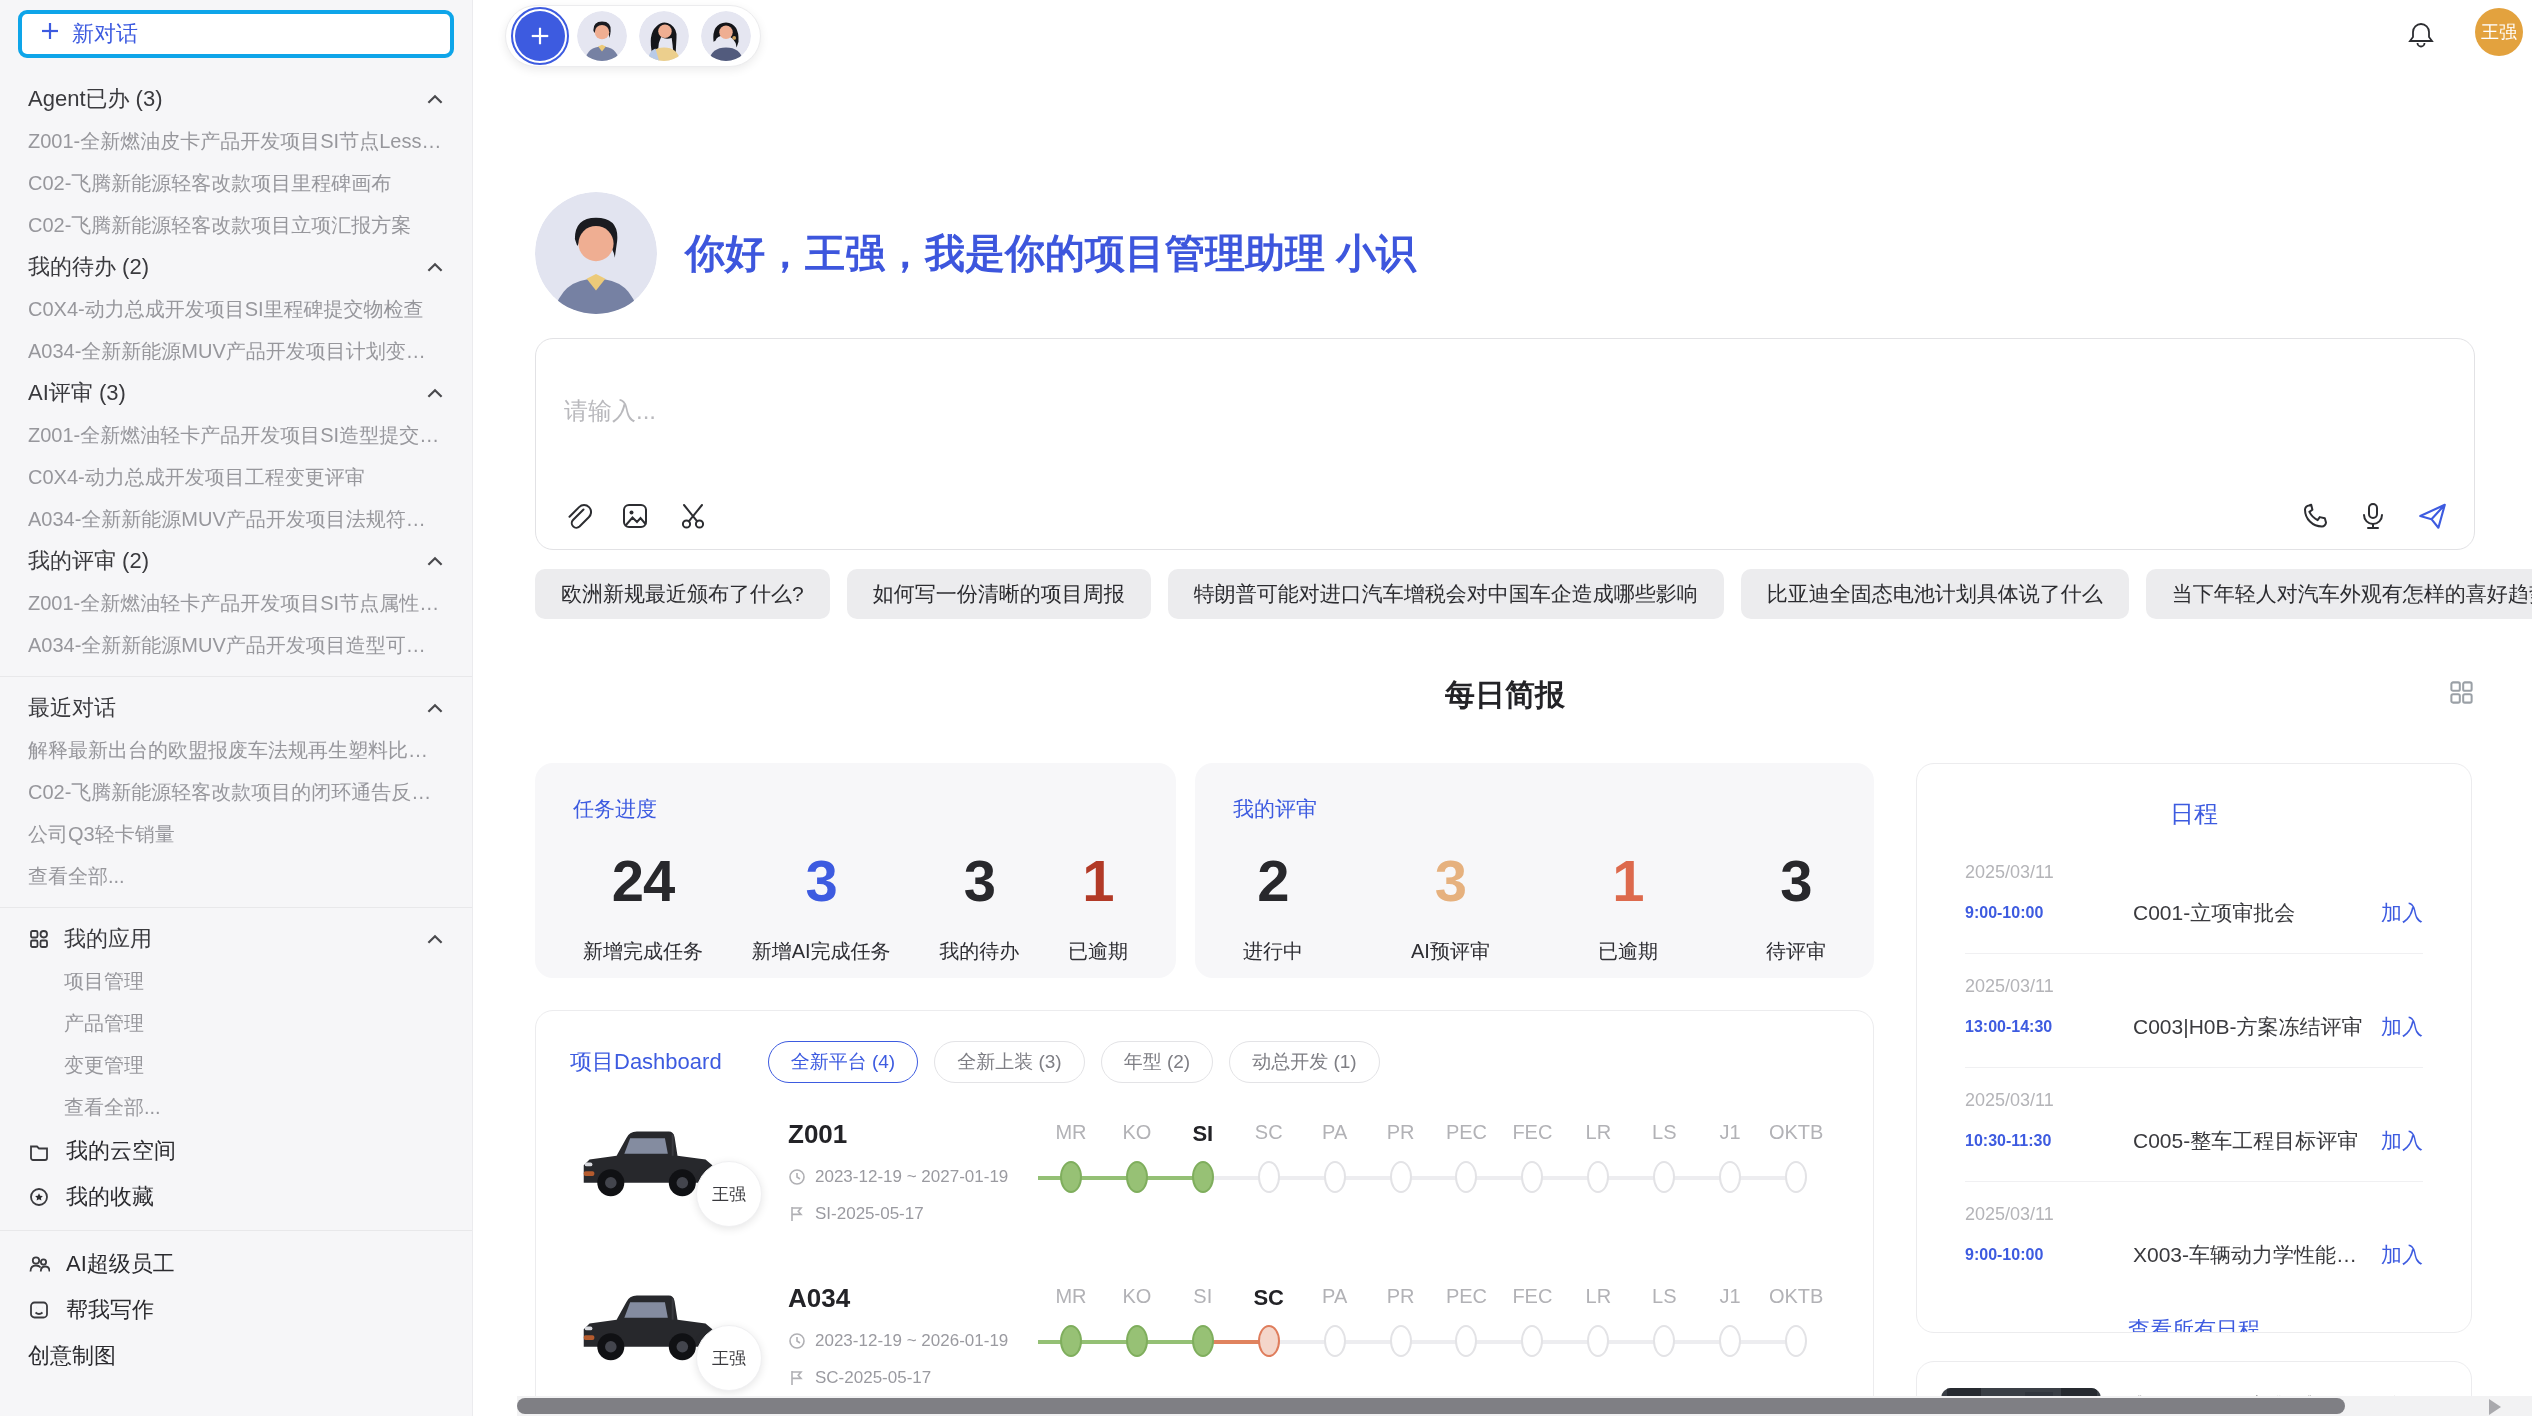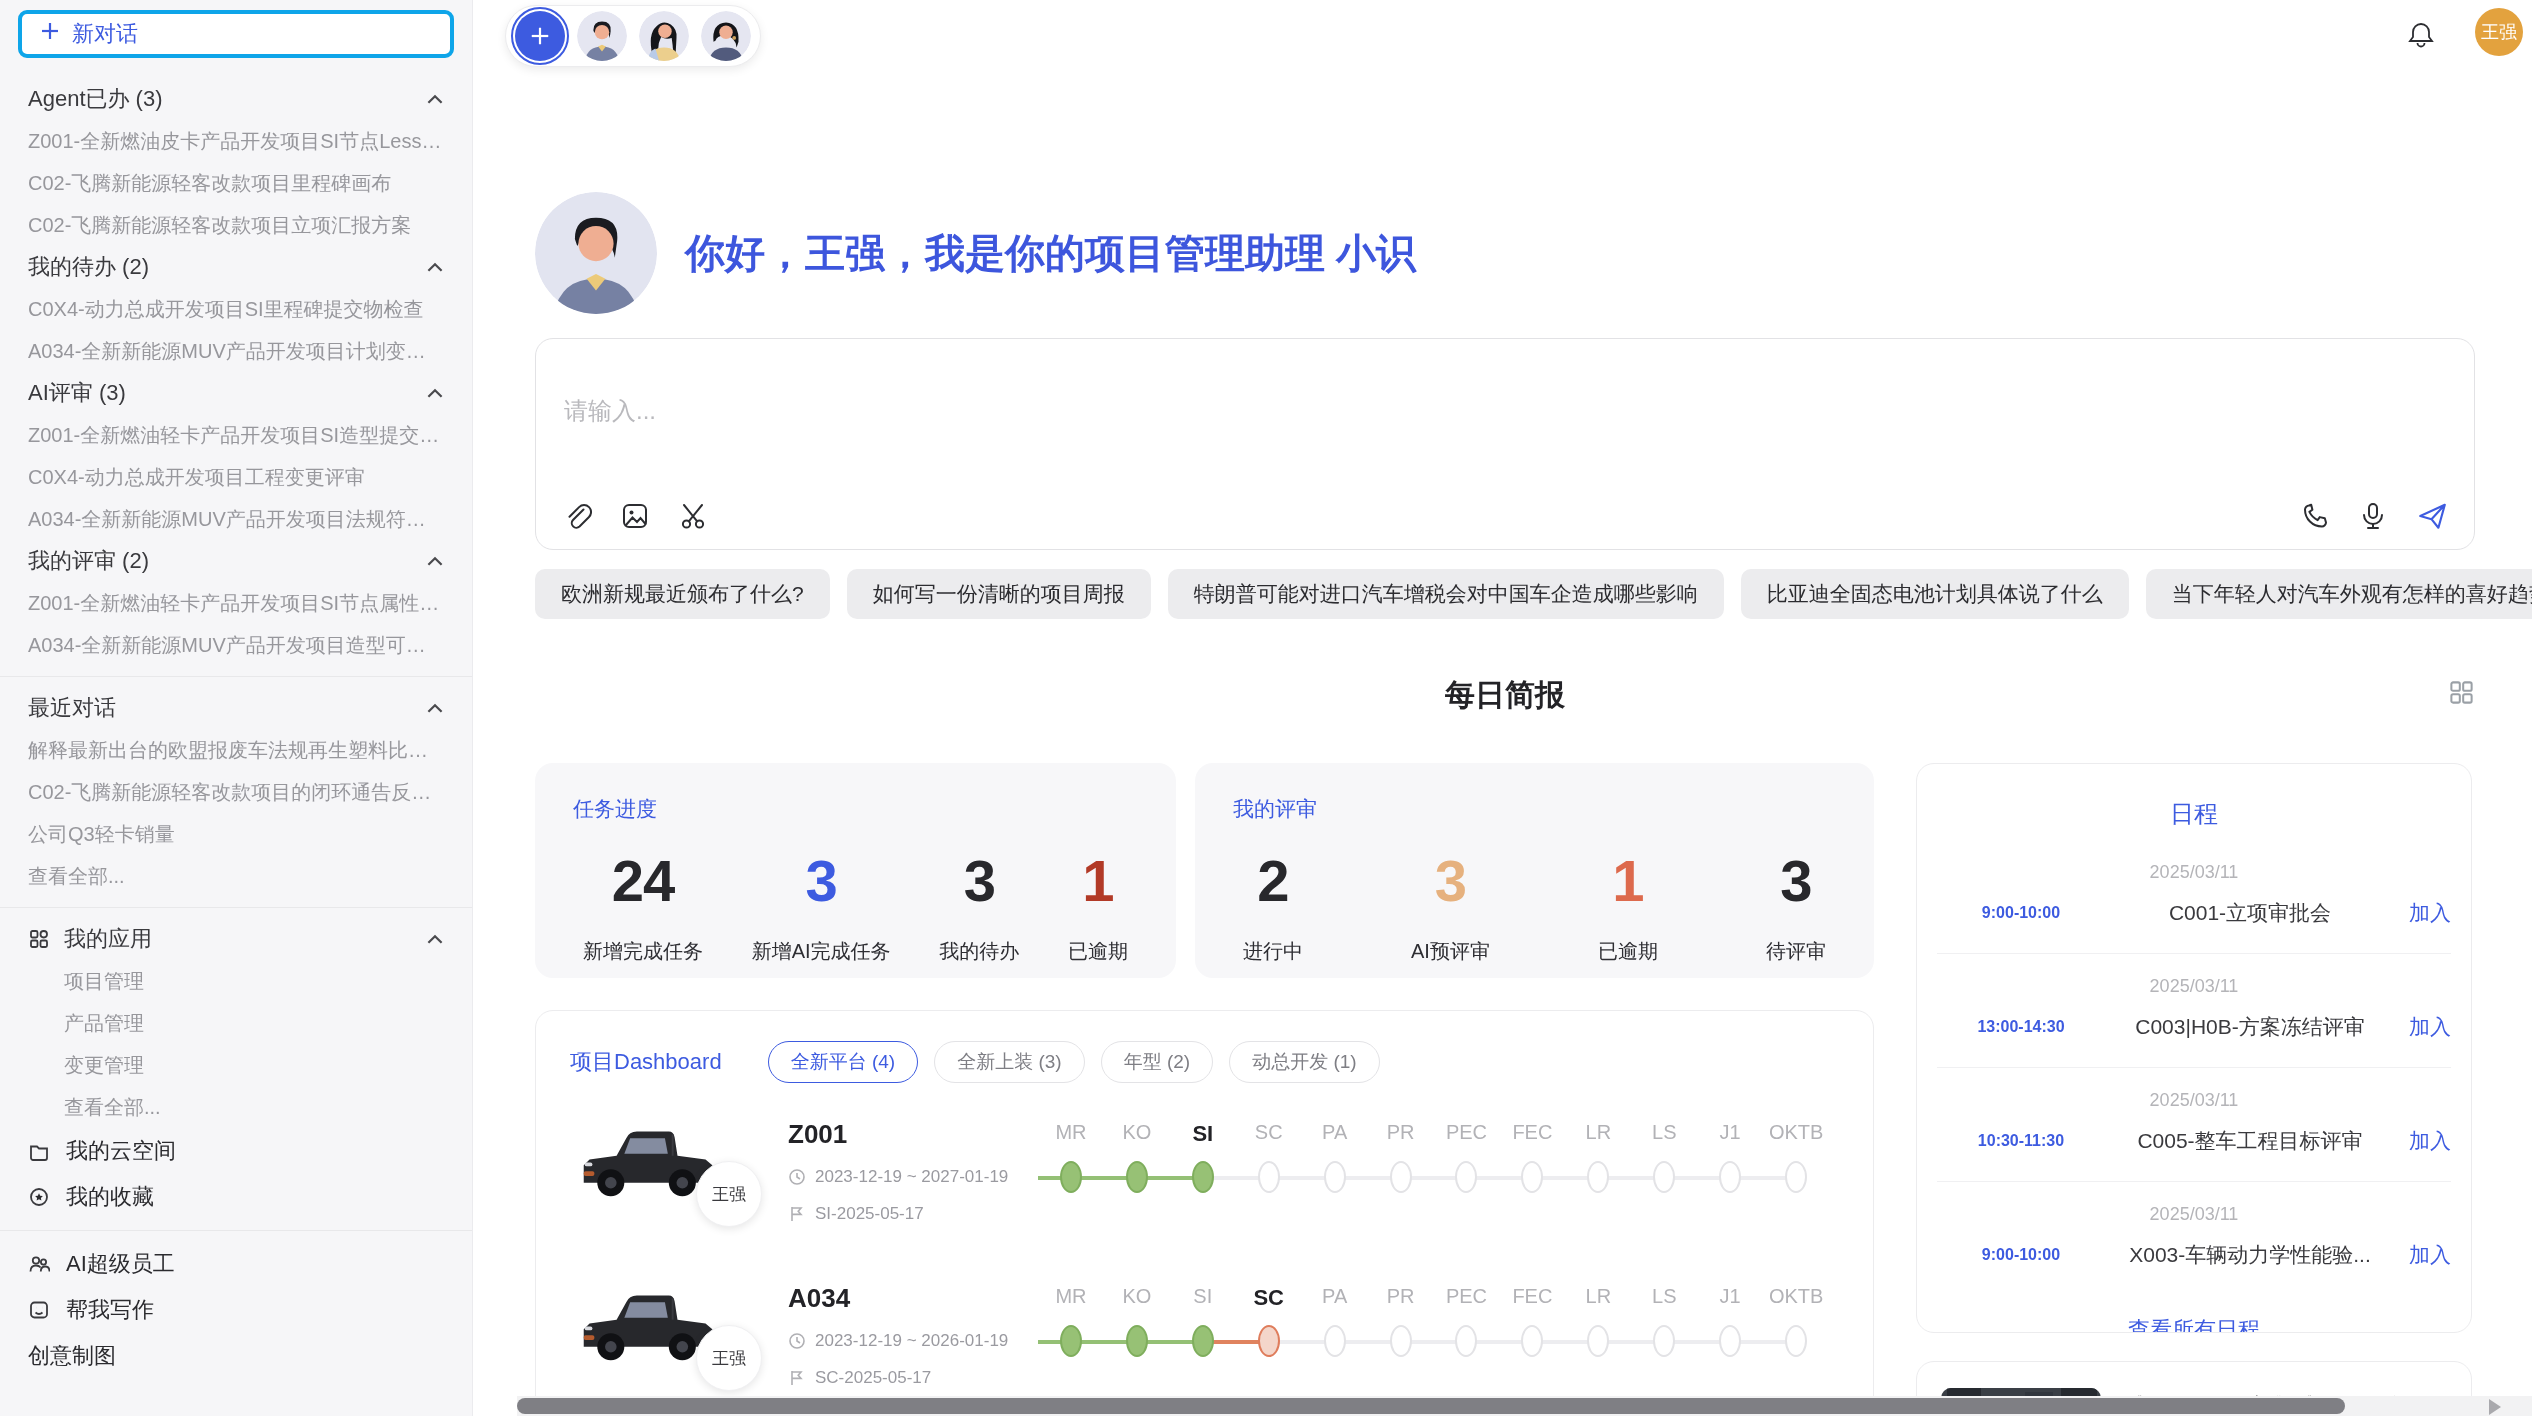"日程" .sched-card { padding: 0 20px -> 0 48px }
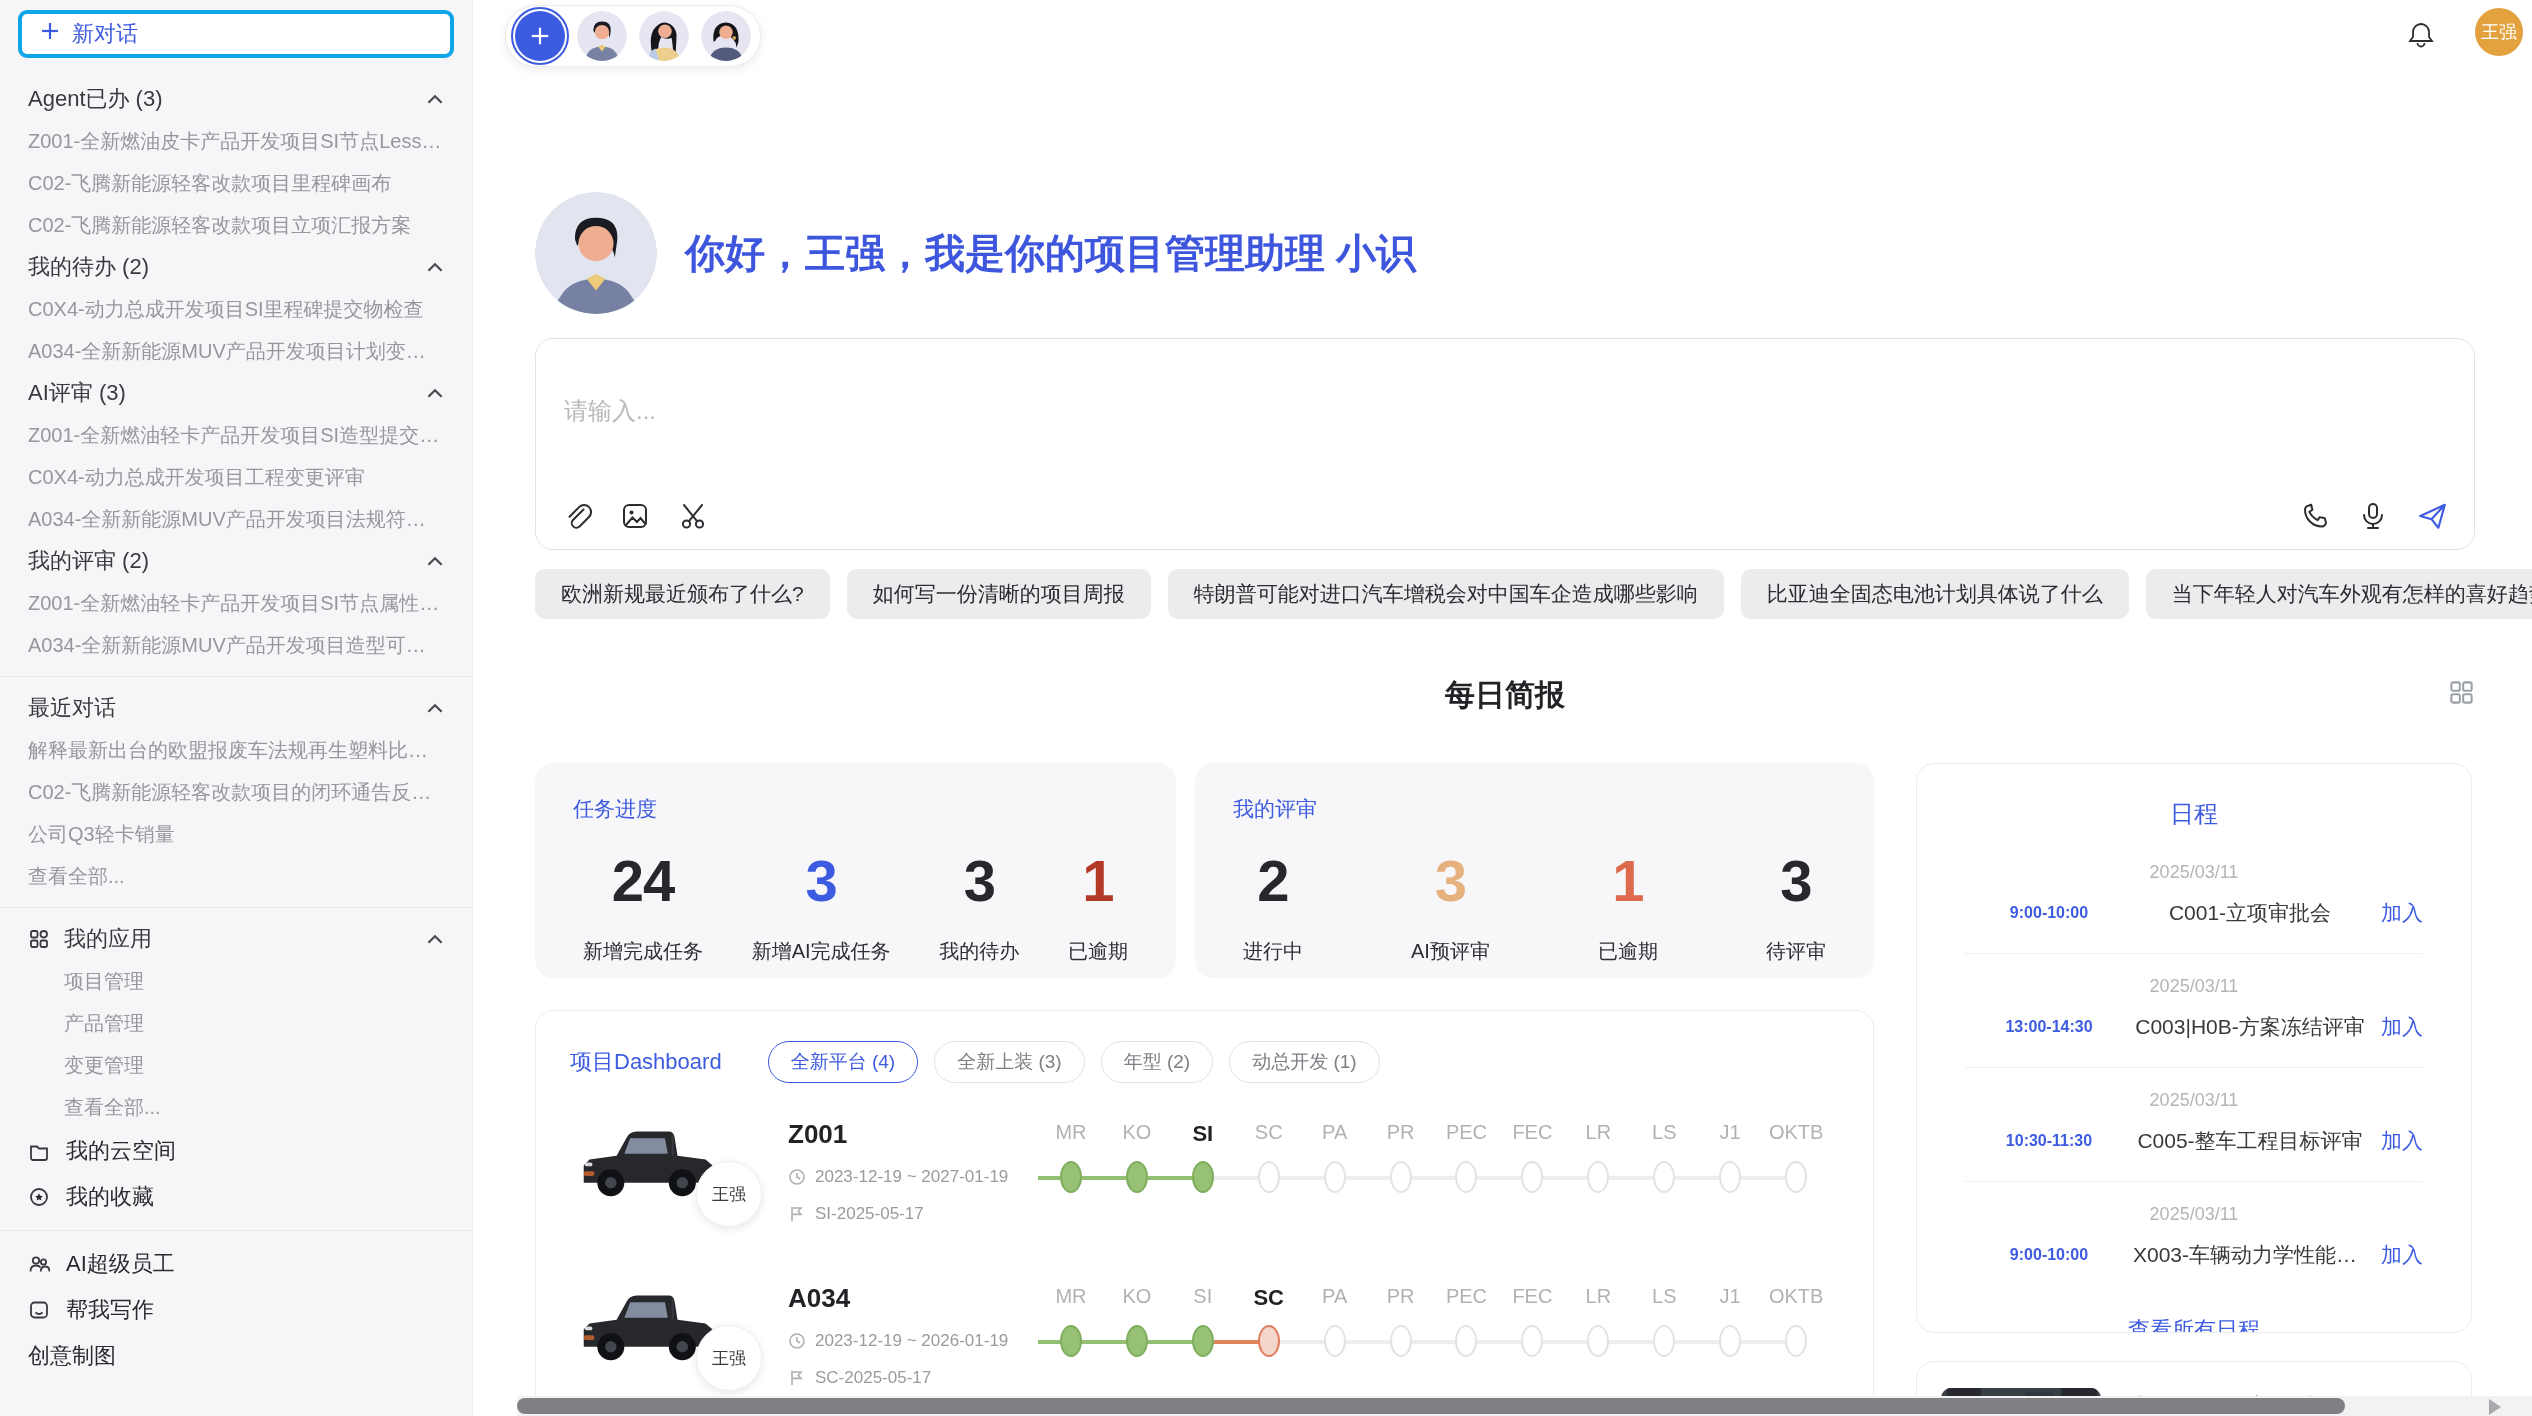"2025/03/11" .sch-item { text-align: center -> none }
